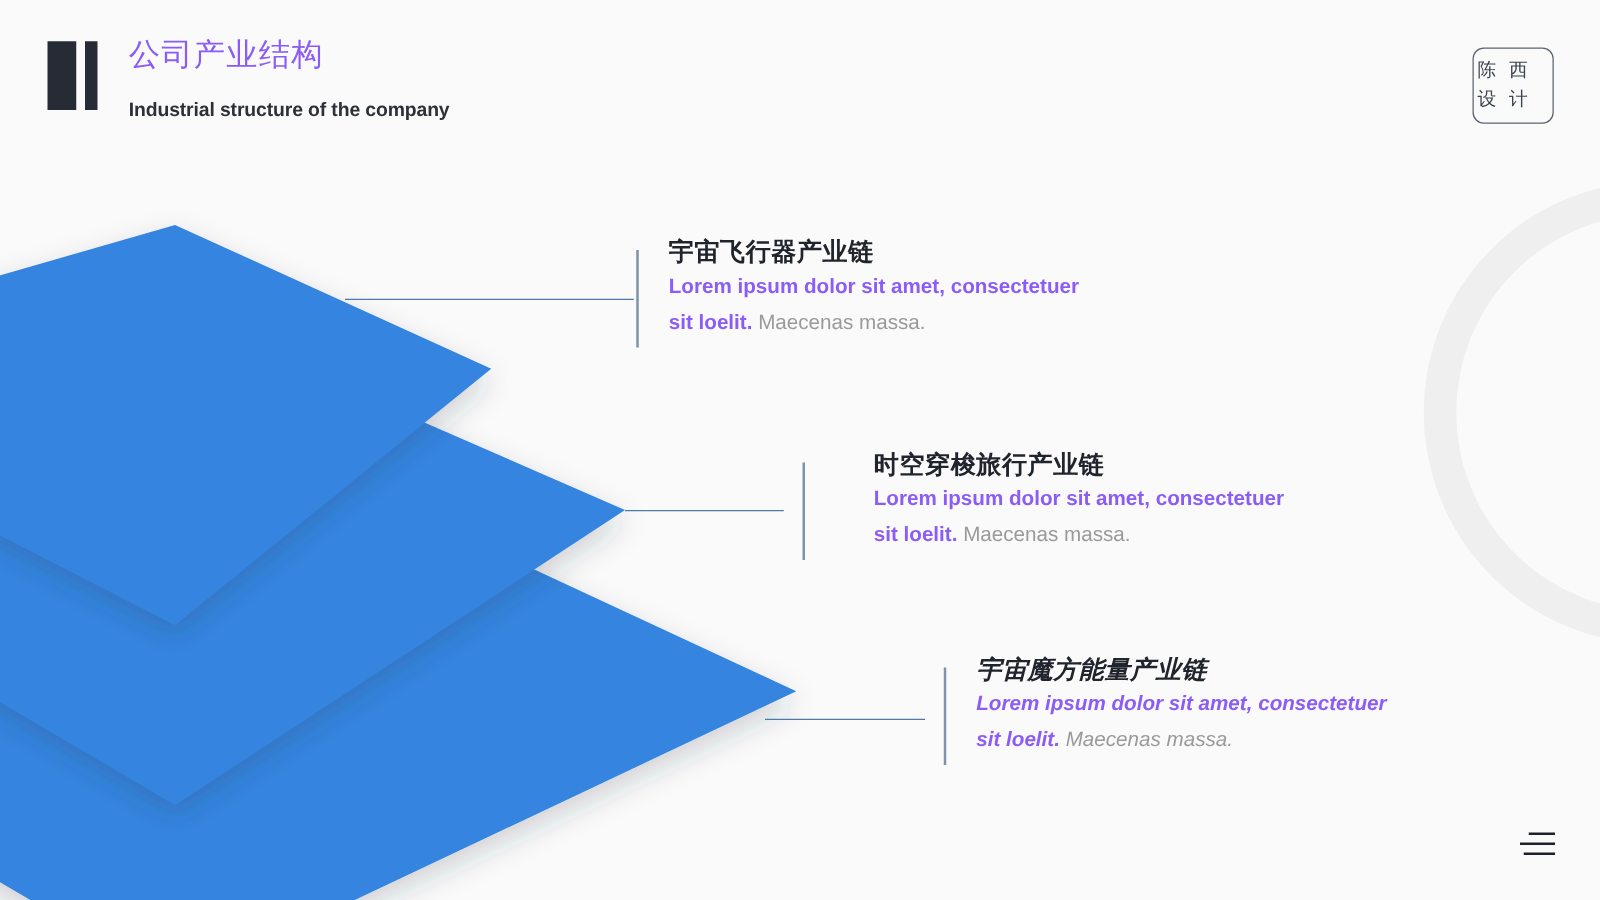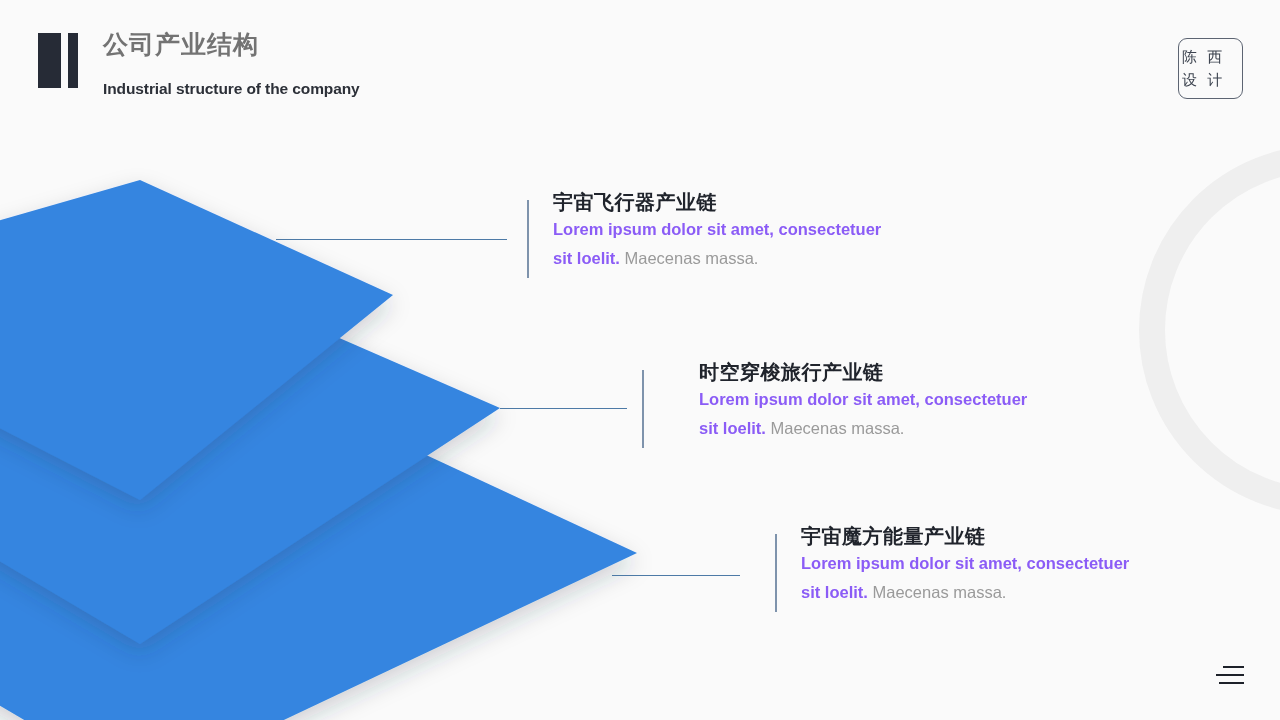"公司产业结构" .header-title-cn { color: #737373 -> #8b5cf6; font-weight: 700 -> 400 }
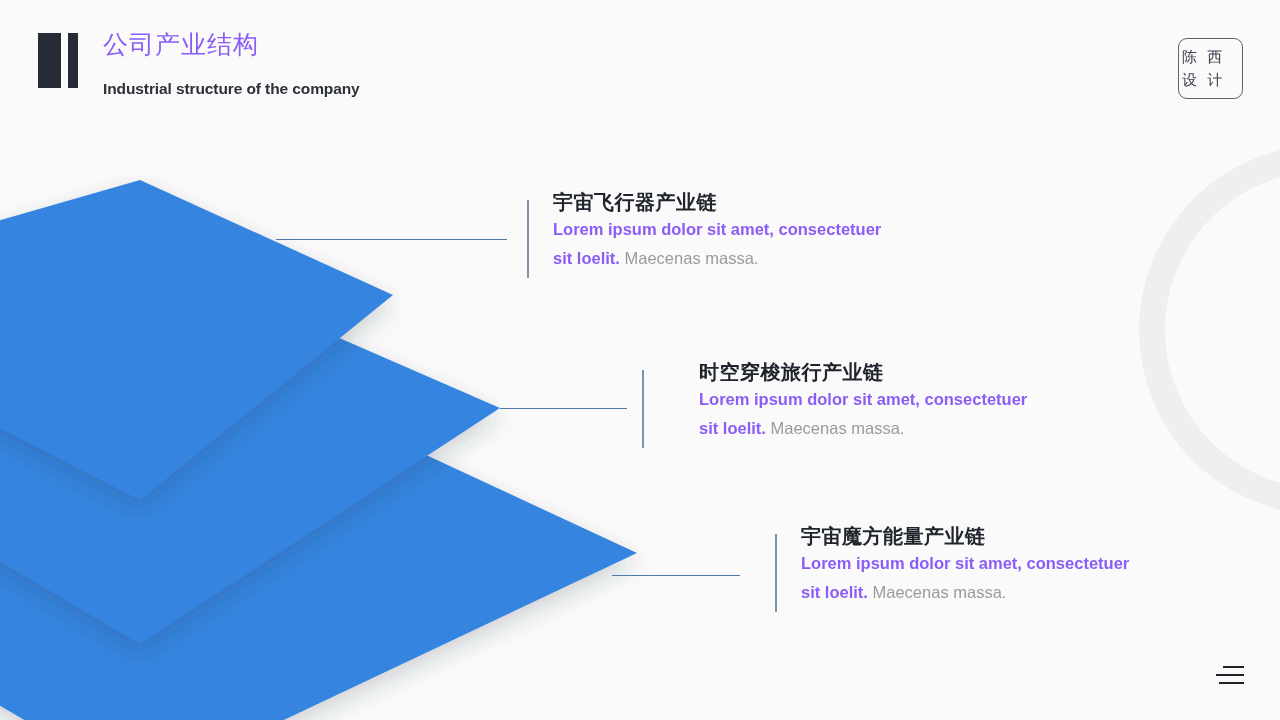"宇宙飞行器产业链" div.block { left: 527px -> 509px }
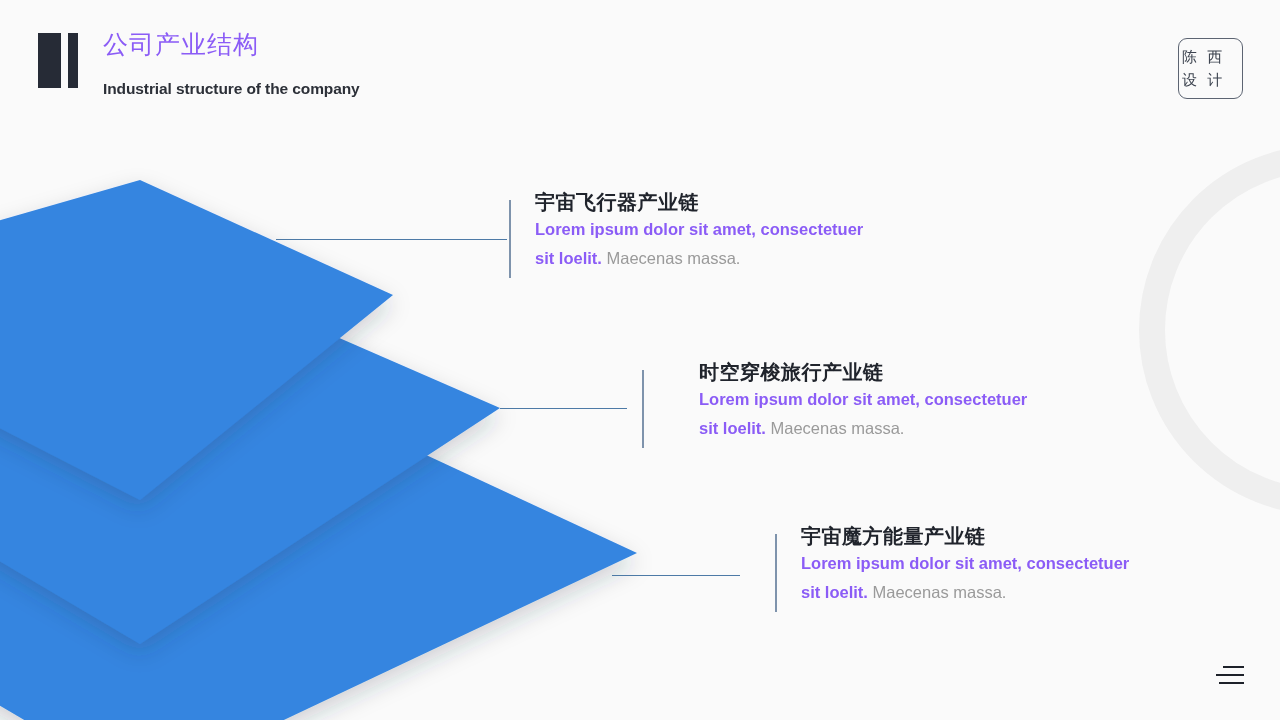"宇宙魔方能量产业链" div.block { font-style: none -> italic; left: 775px -> 755px }
